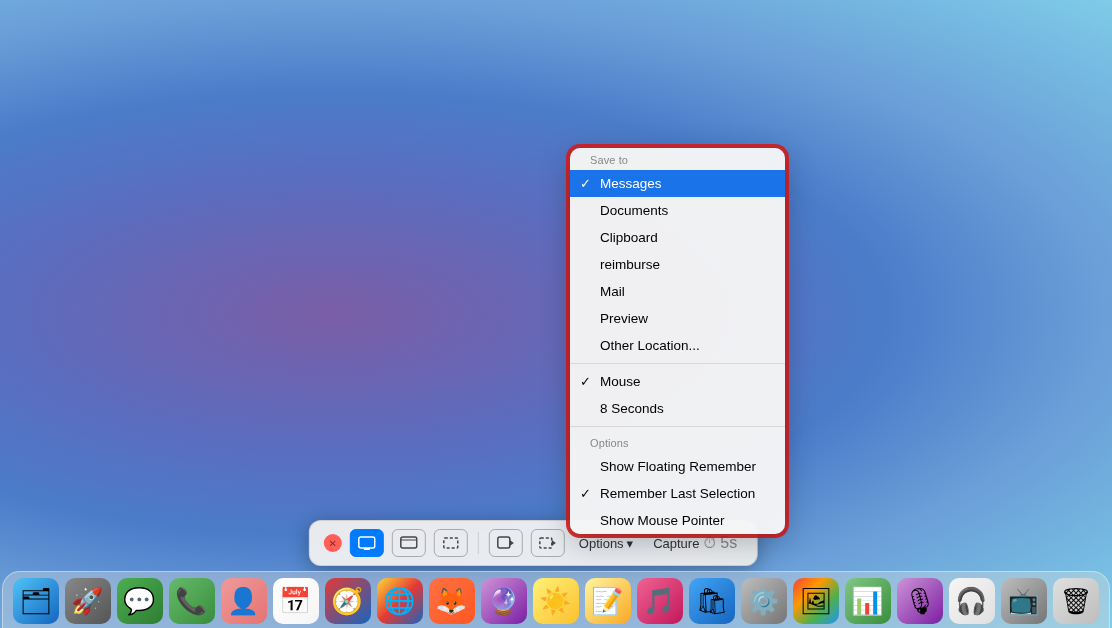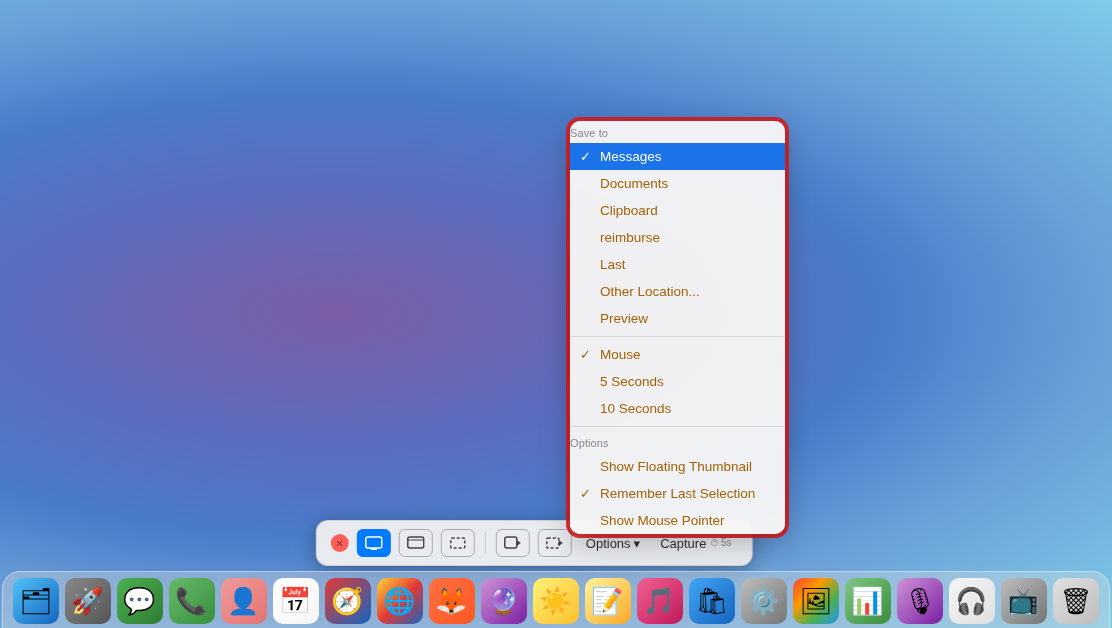"Save to" .menu-section-label { padding: 6px 0 4px -> 6px 20px 4px }
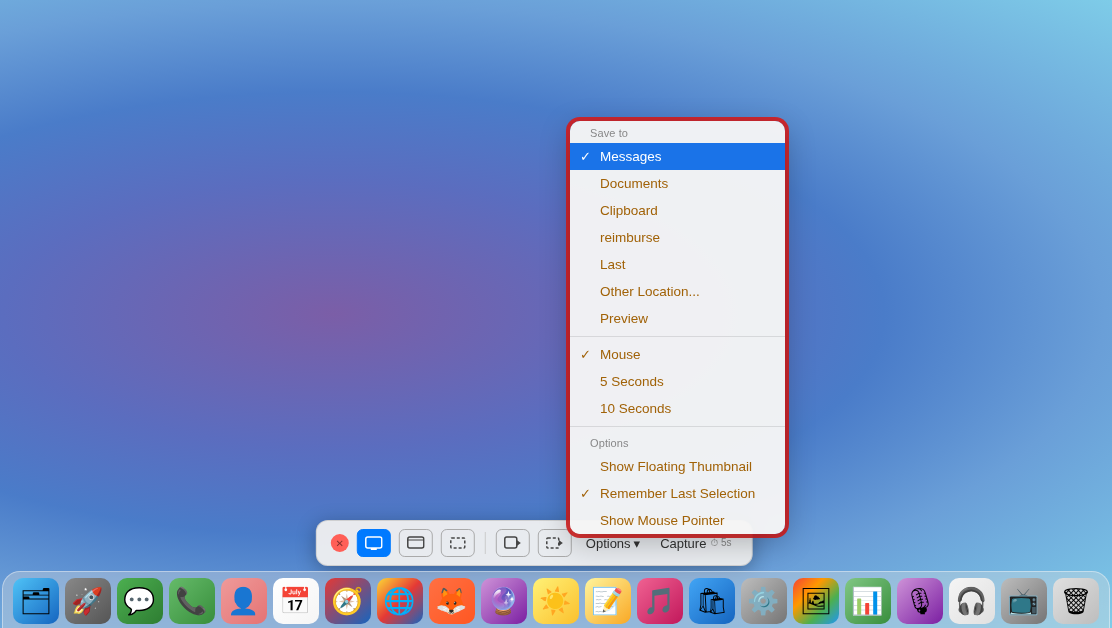"Documents" .menu-item { color: #a16207 -> #000000 }
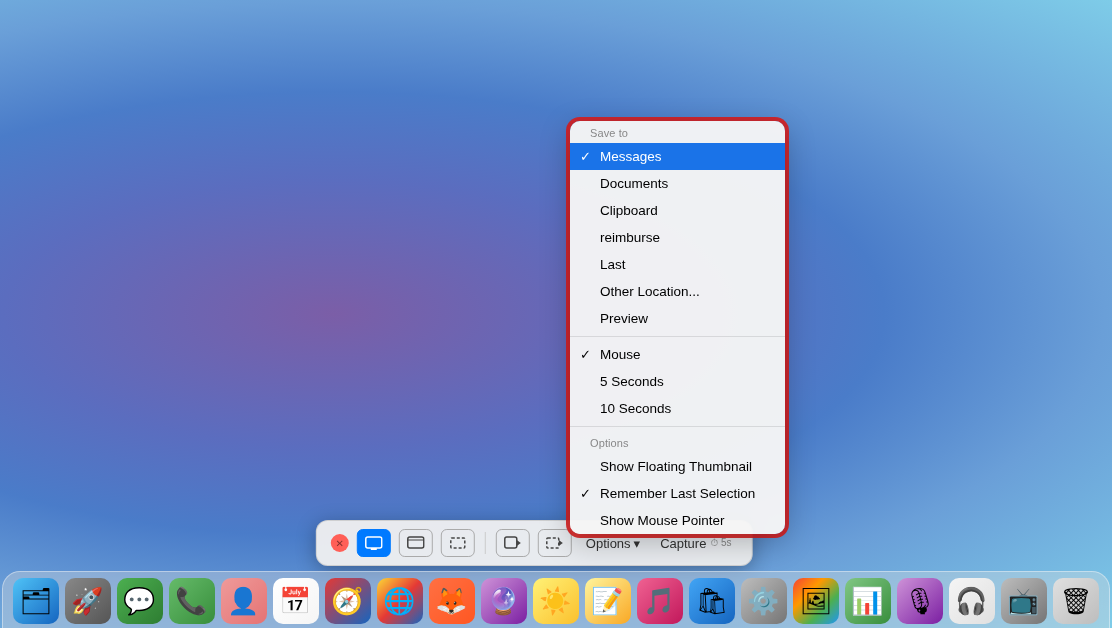"Last" span { text: Last -> Mail }
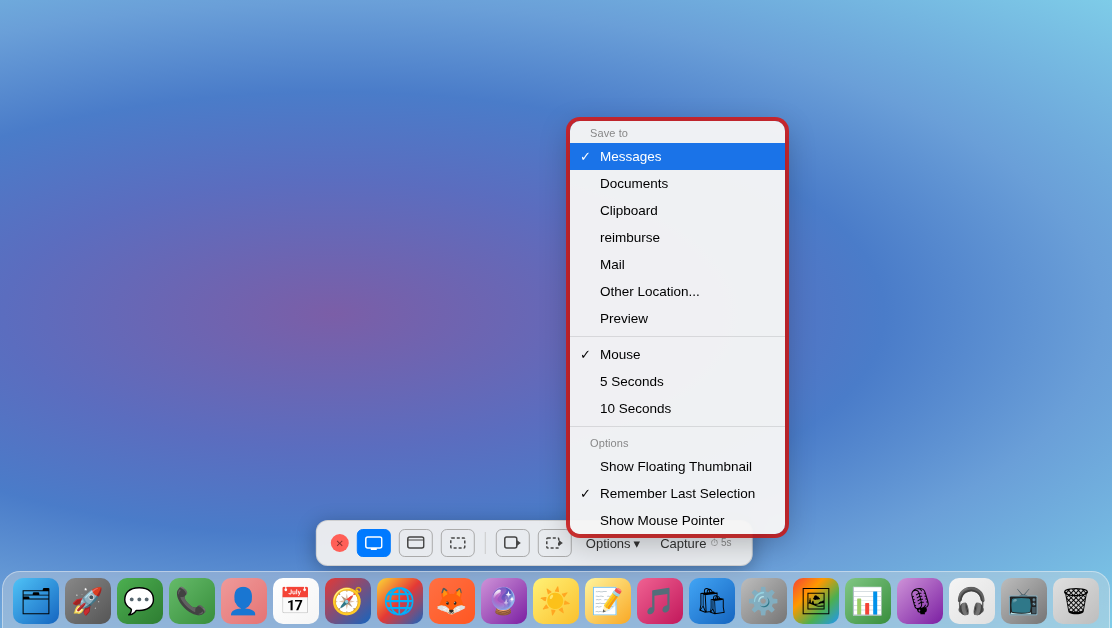"Other Location..." div.menu-item { order: before "Preview" -> after "Preview" }
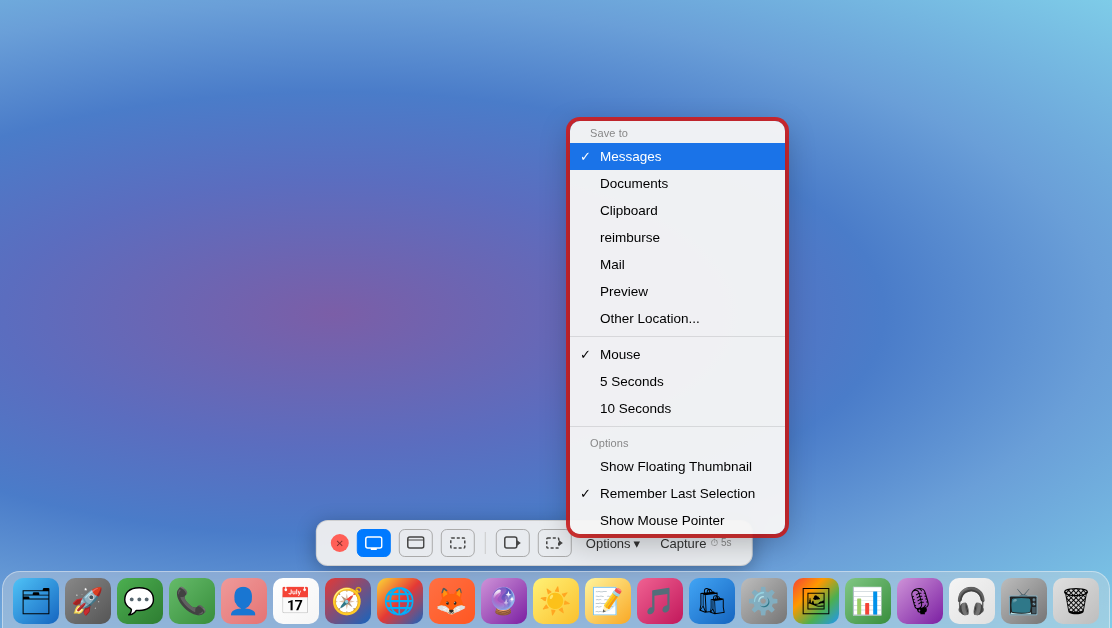"5 Seconds" div.menu-item { html: <div> <span>5 Seconds</span> </div> -> none }
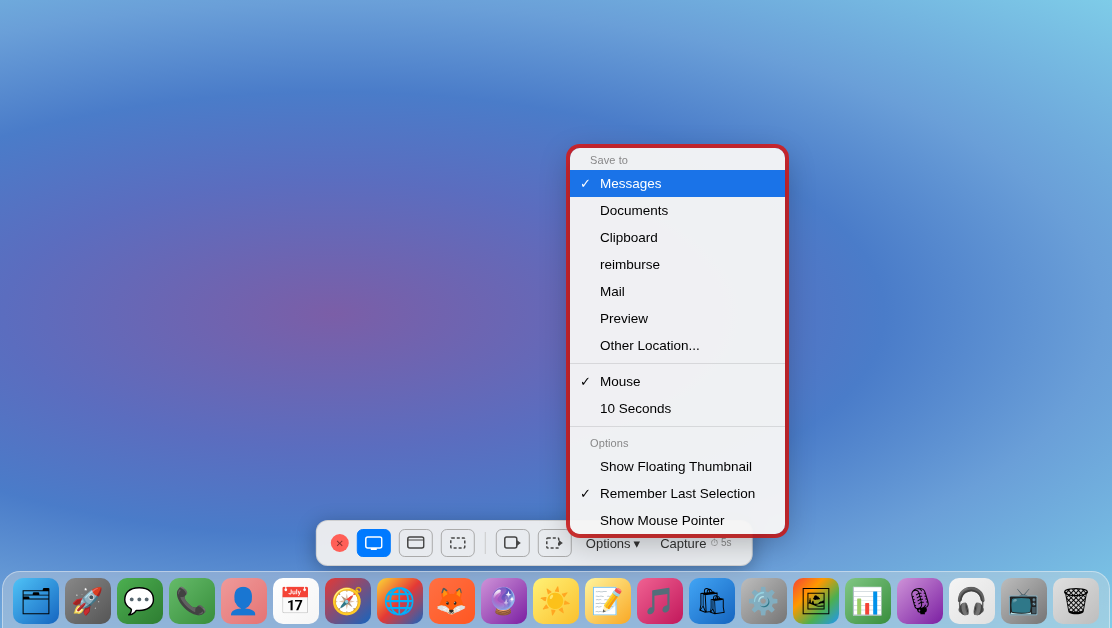"10 Seconds" span { text: 10 -> 8 }
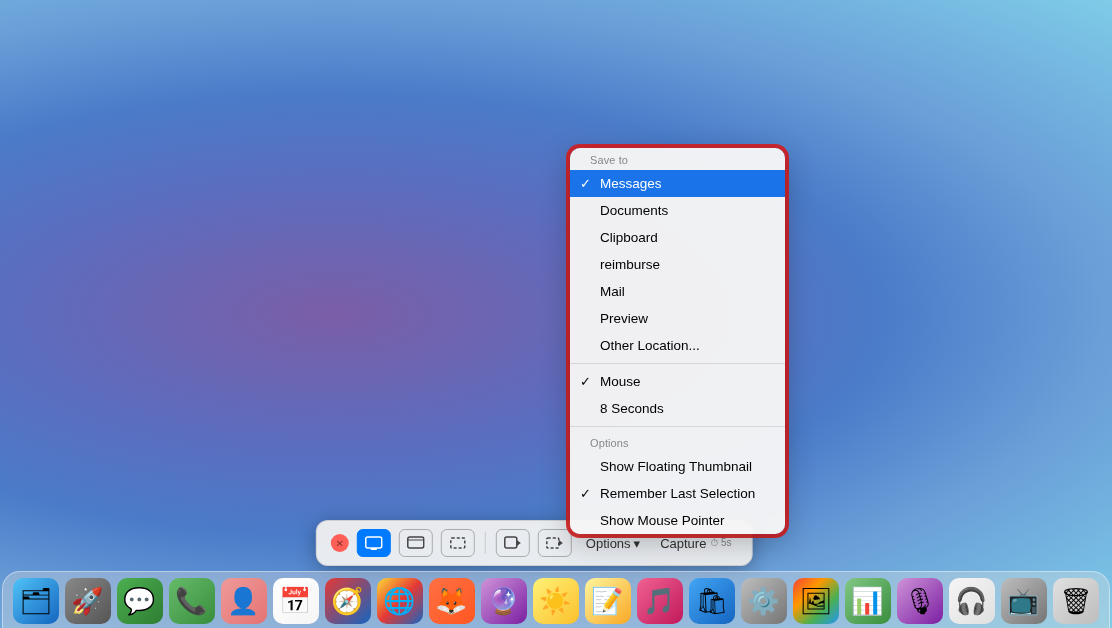"Show Floating Thumbnail" span { text: Thumbnail -> Remember }
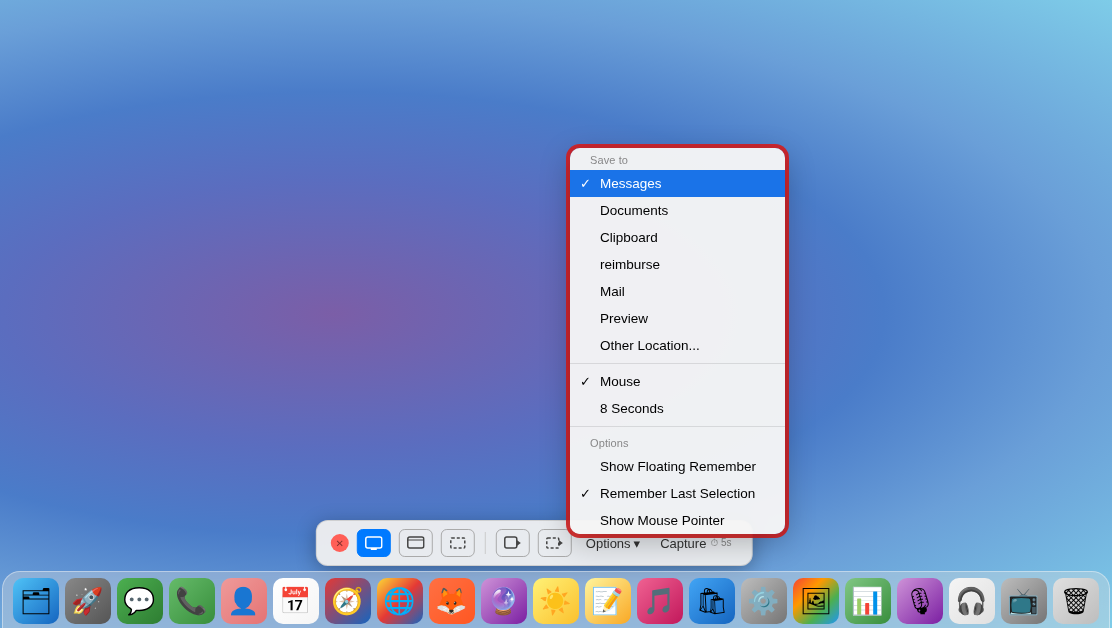"⏱ 5s" span { font-size: 10px -> 16px }
